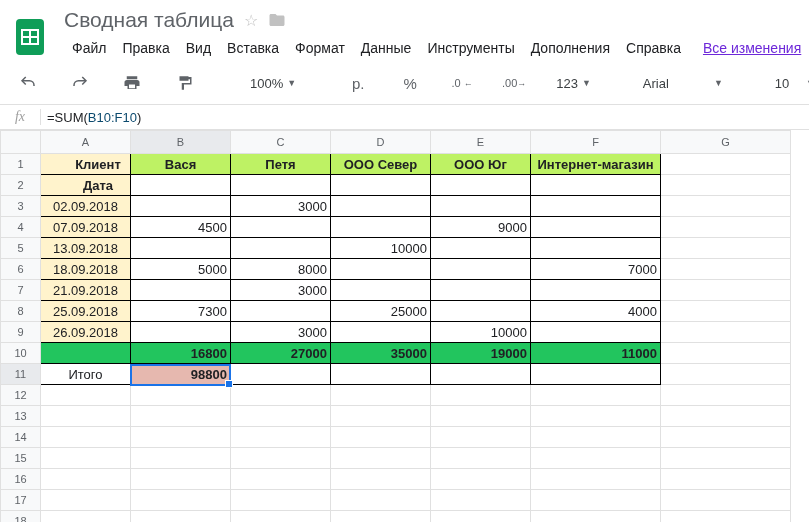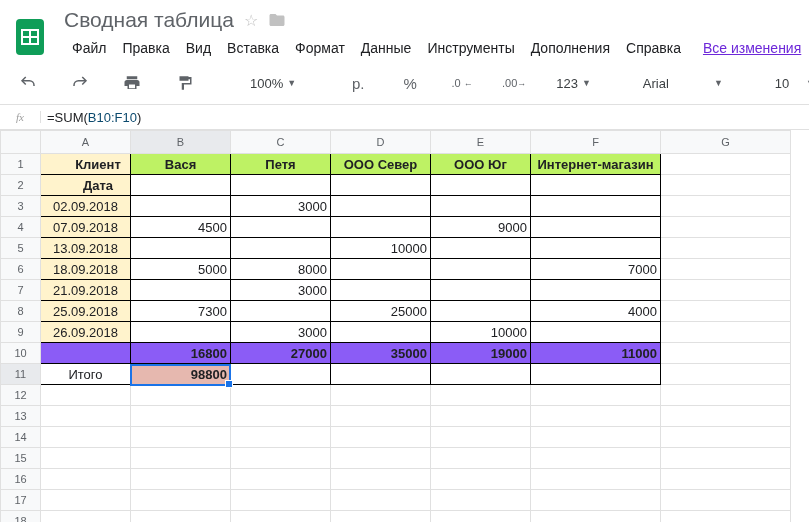"fx" .fx-label { font-size: 11px -> 14px }
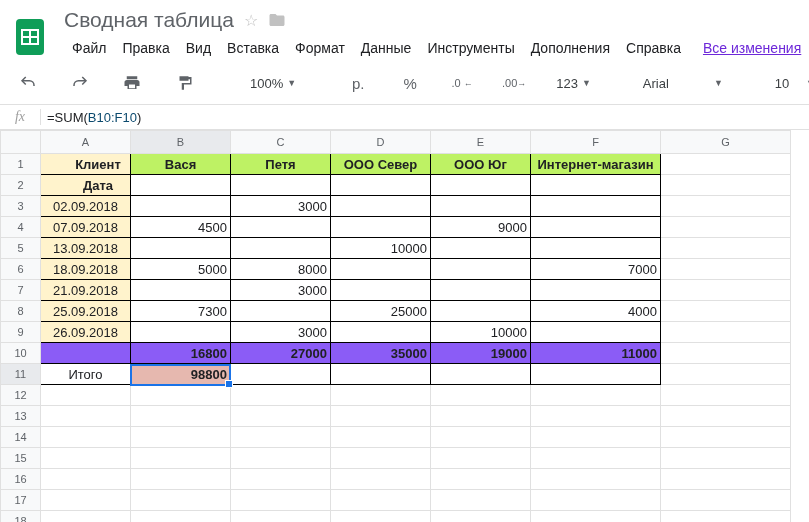"16800" td.sum-green { background: #8b5cf6 -> #22c55e }
